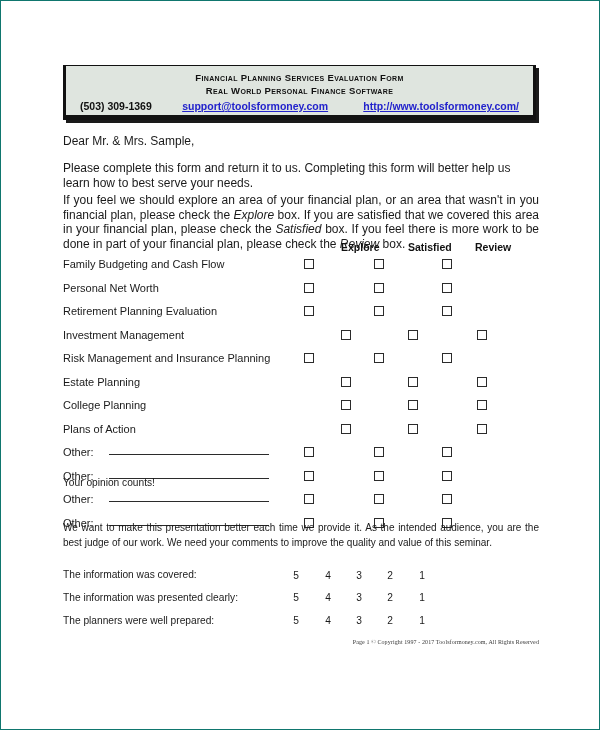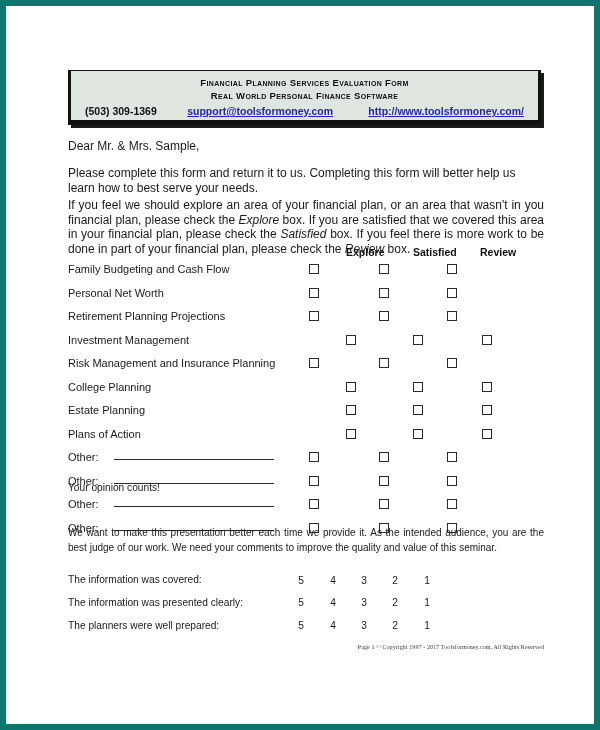"Financial Planning Services Evaluation" .page { border: 6px solid #0f766e -> 1px solid #0f766e }
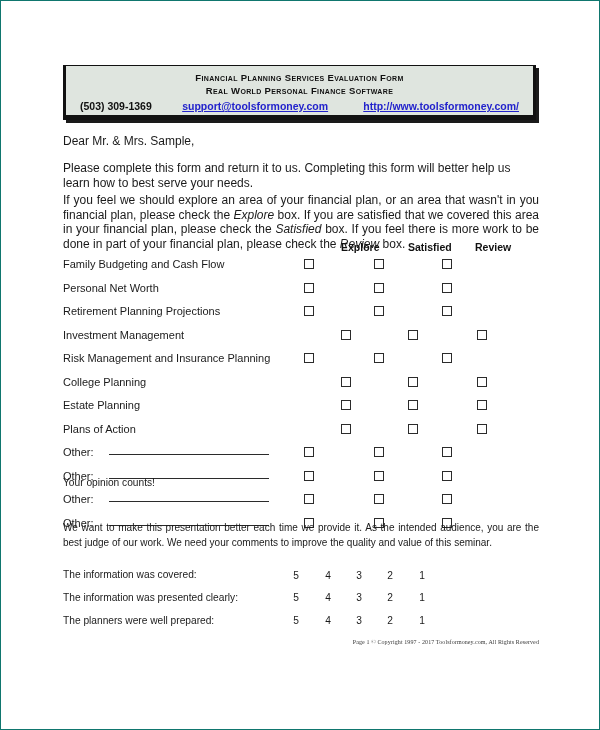"Retirement Planning Projections" span.row-label { text: Projections -> Evaluation }
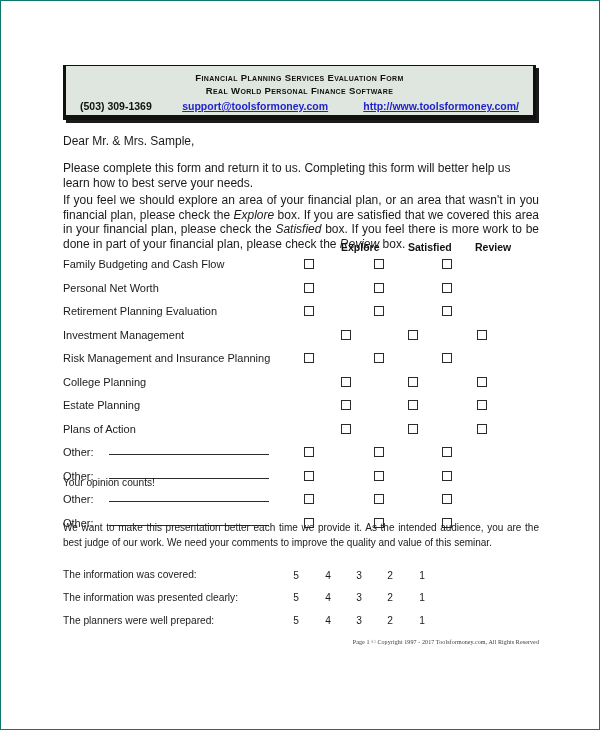"College Planning" div.row { order: before "Estate Planning" -> after "Estate Planning" }
